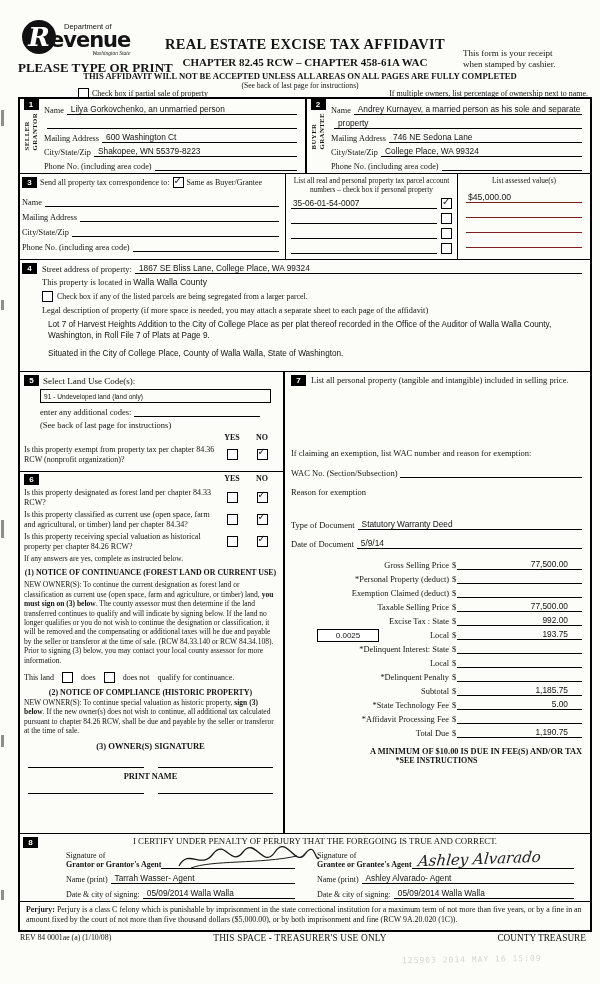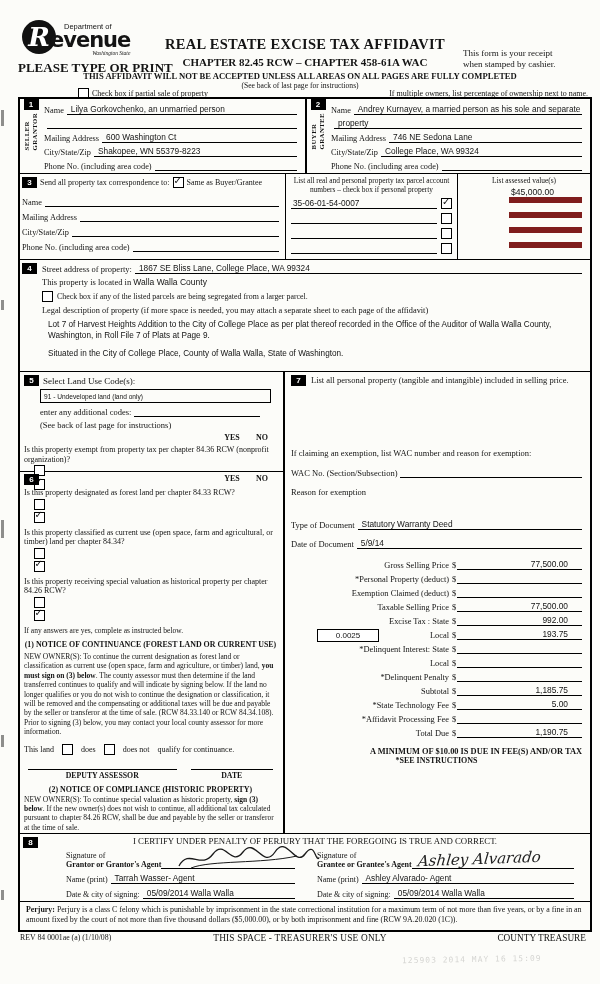"$45,000.00" .afill { border-bottom: 6px solid #7f1d1d -> 1px solid #7f1d1d; margin-left: 43px -> none }
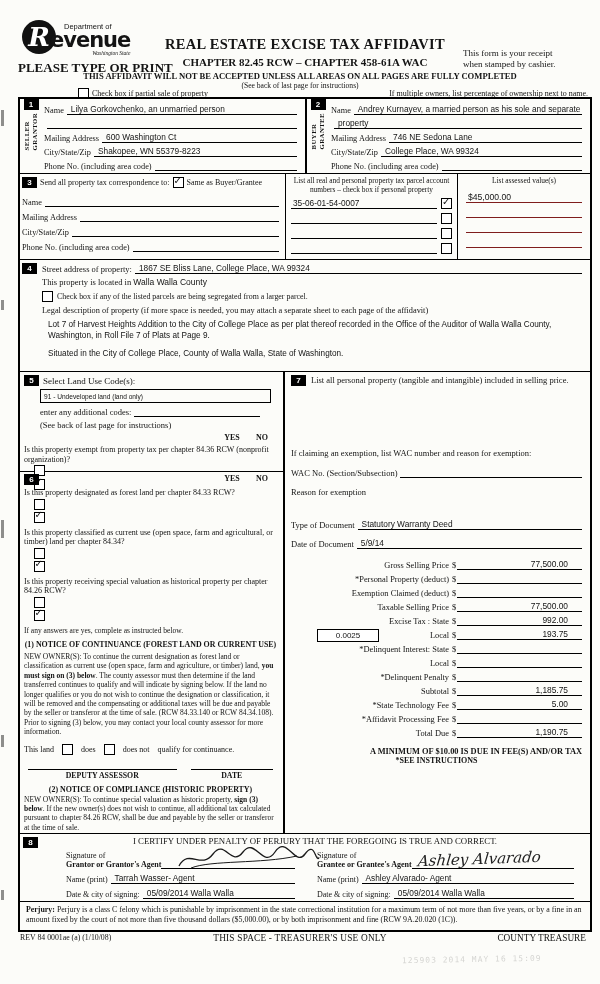"Is this property exempt from" .qrow { align-items: flex-start -> center; flex-direction: column -> none }
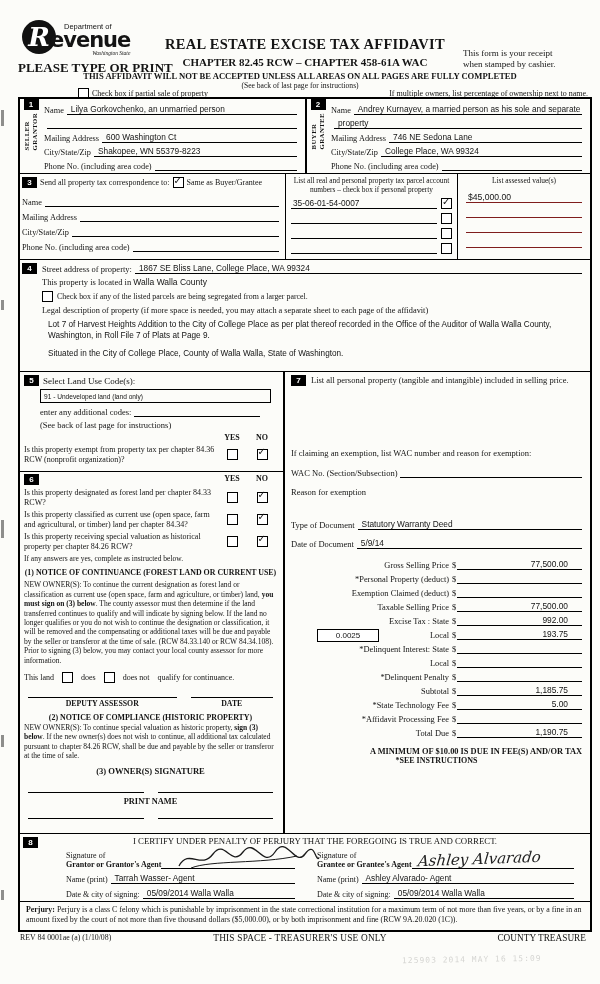"DEPUTY ASSESSOR" div.sigline { html: <div> <span>DEPUTY ASSESSOR</span> <span>DATE</span> </div> -> none }
